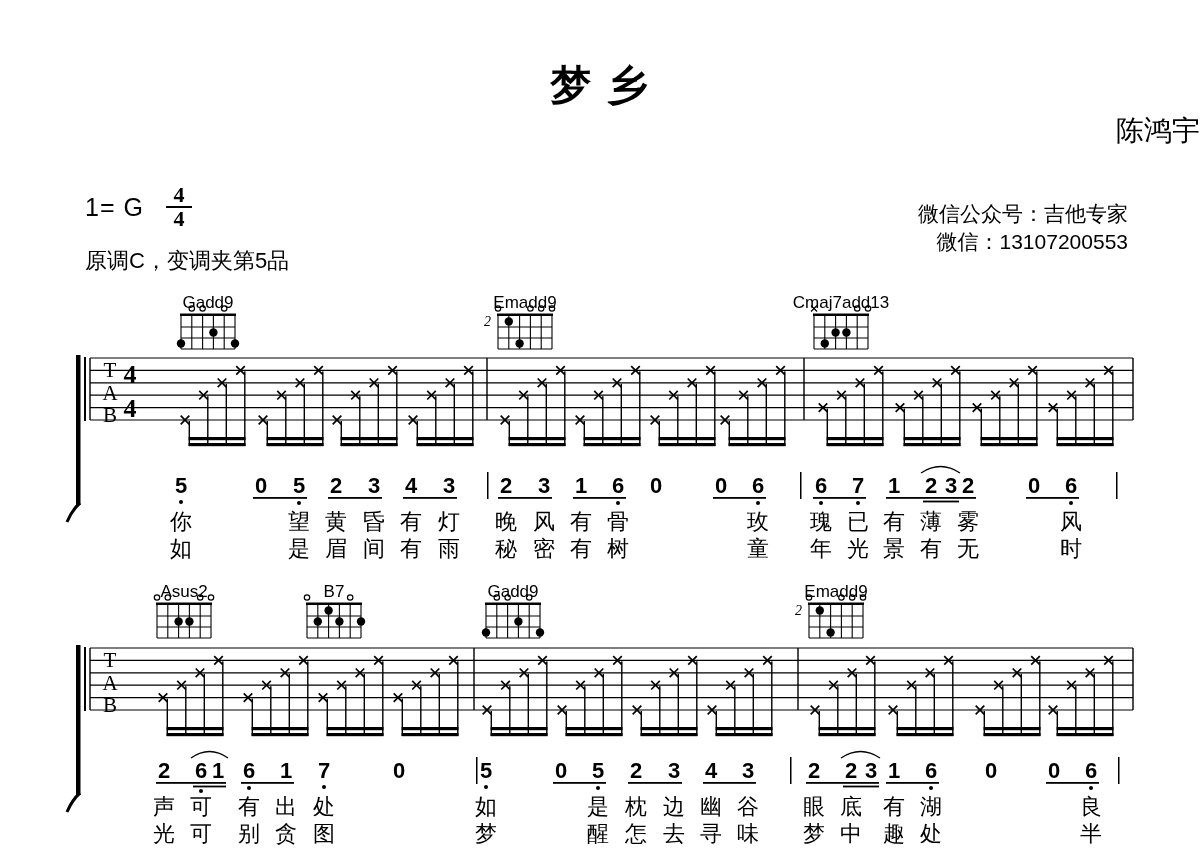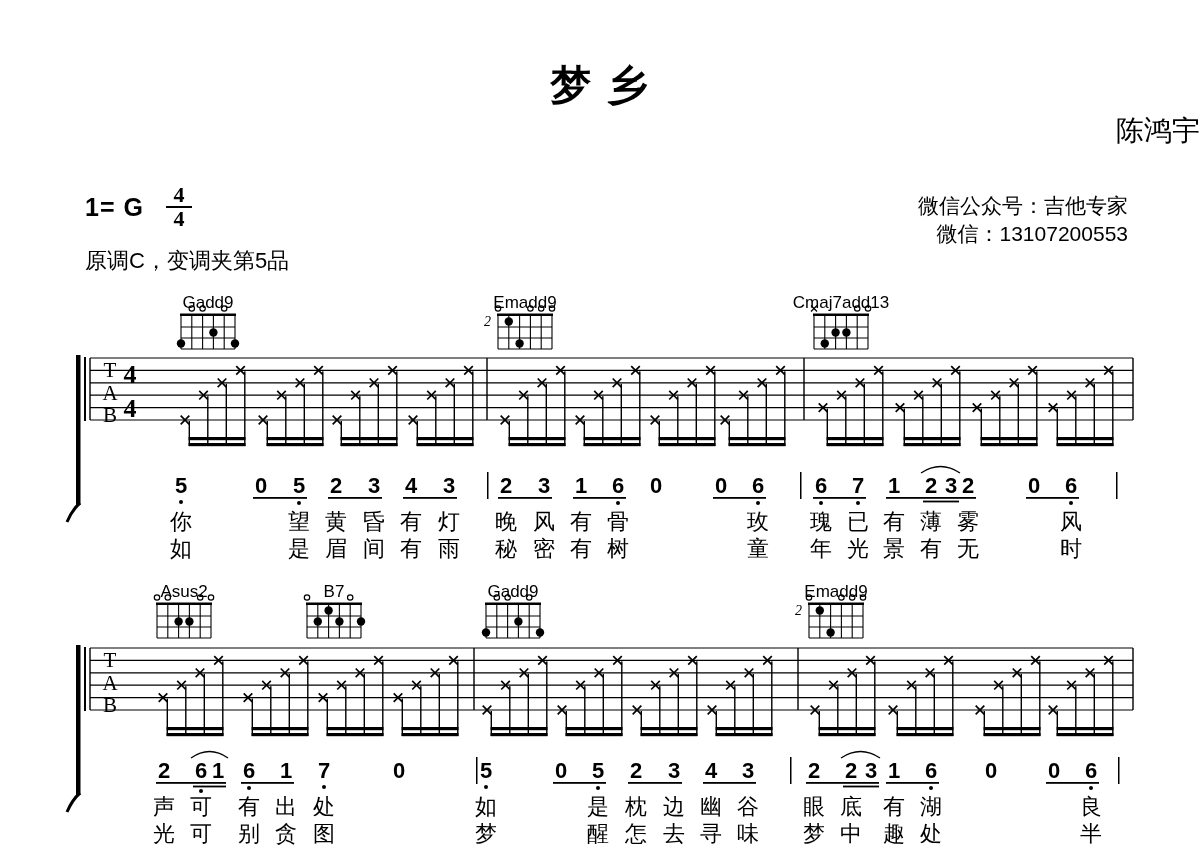"1= G" #keyprefix { font-weight: bold -> none }
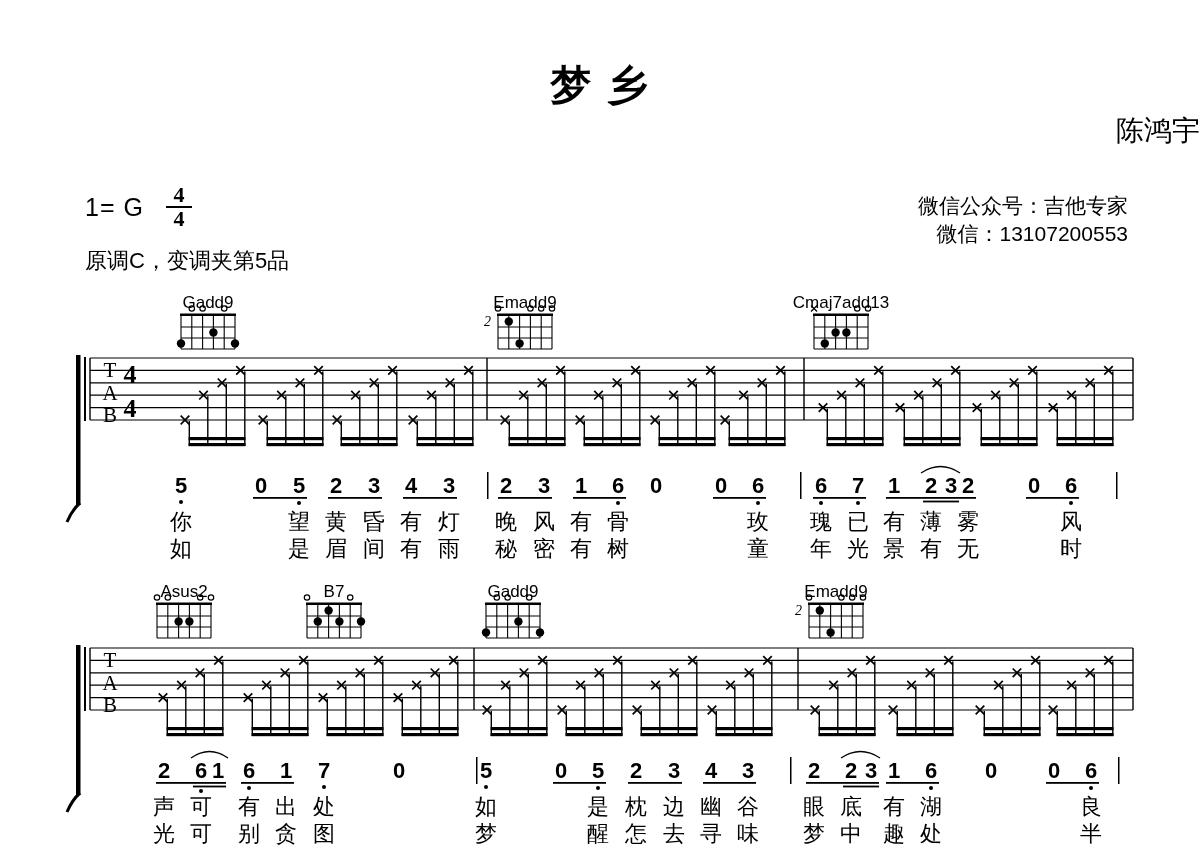"微信公众号：吉他专家" #contact { top: 192px -> 200px }
